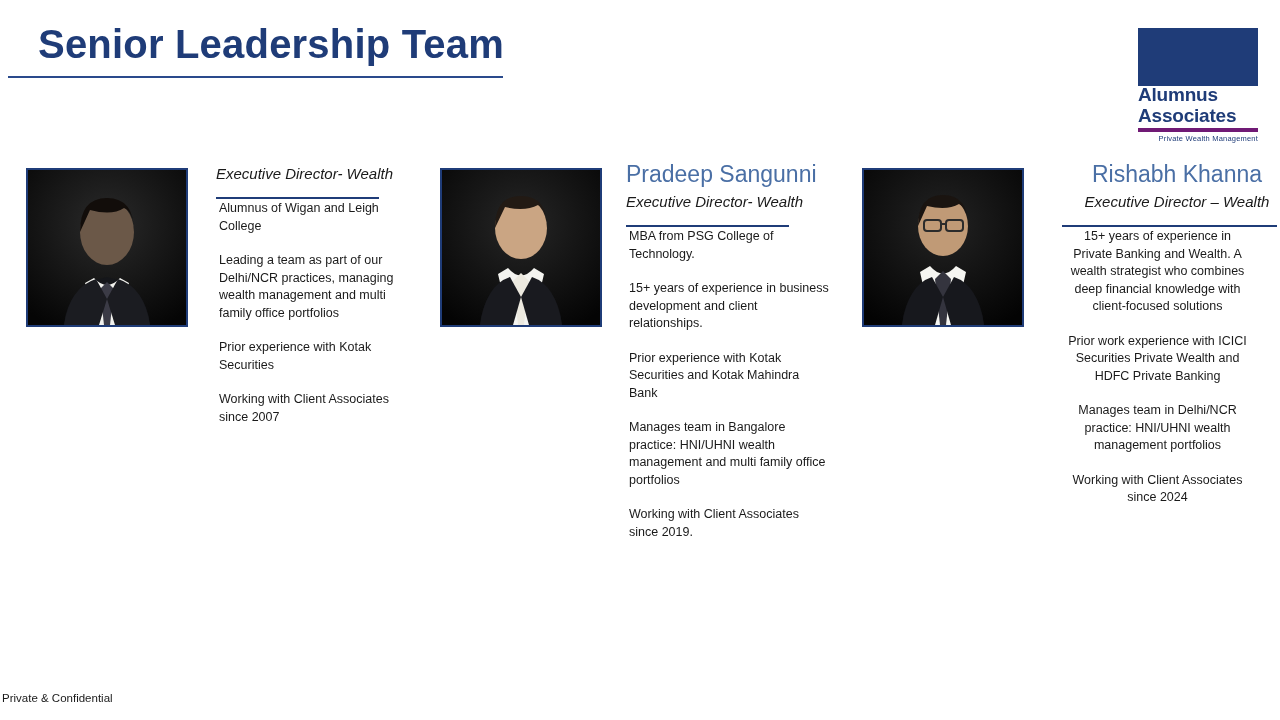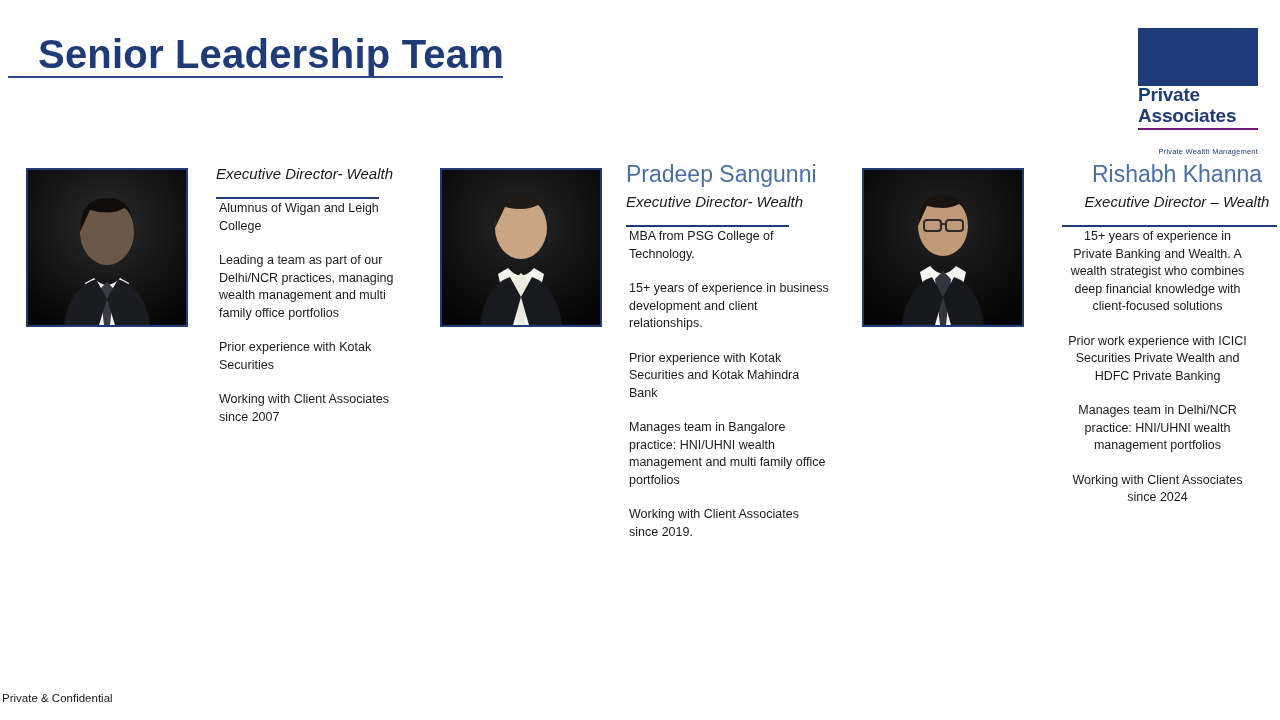"Senior Leadership Team" .slide-title { margin-top: 10px -> none }
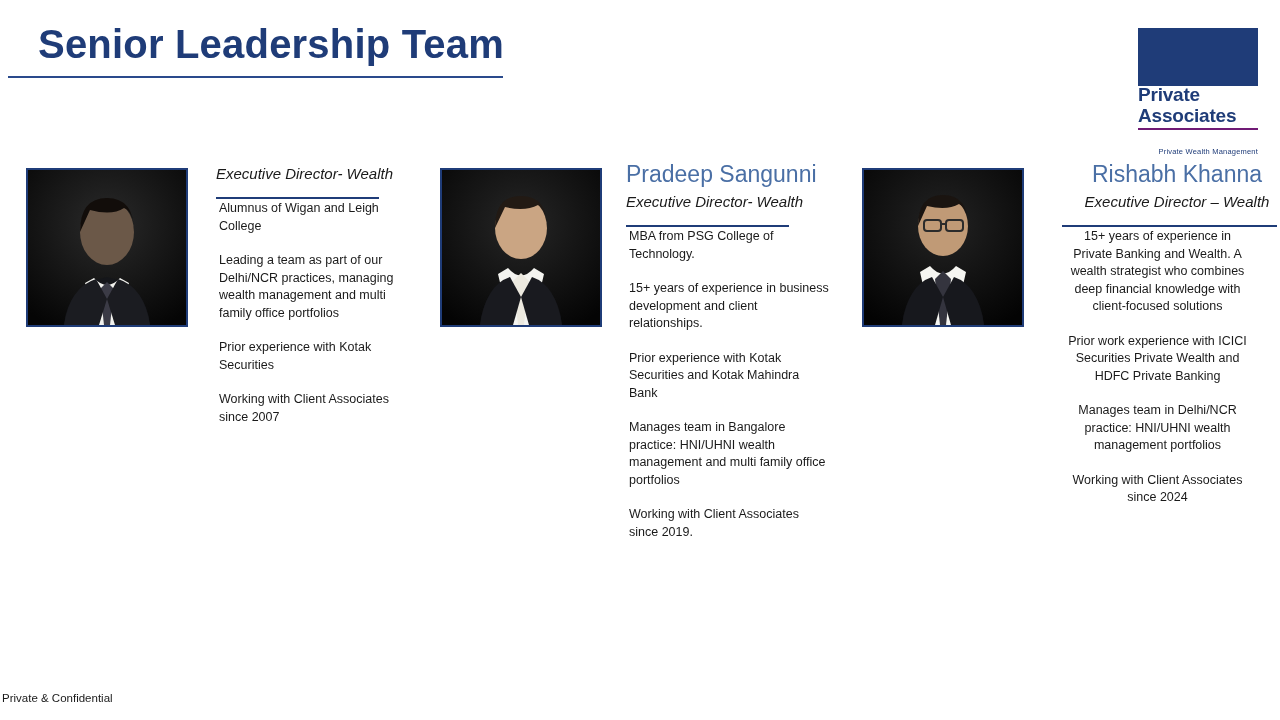"Private" div.logo-line1 { text: Private -> Alumnus }
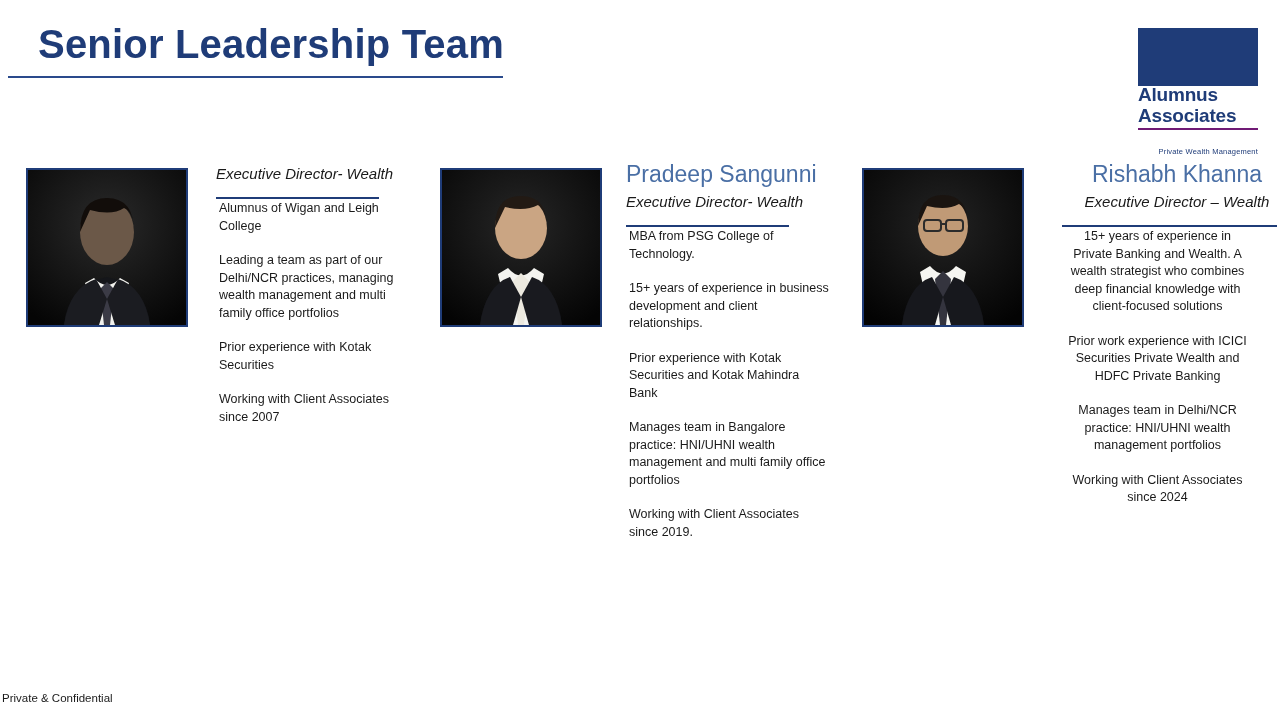"Private Wealth Management" .logo-sub { border-top: 2px solid #701a75 -> 4px solid #701a75; padding-top: 17px -> 2px }
